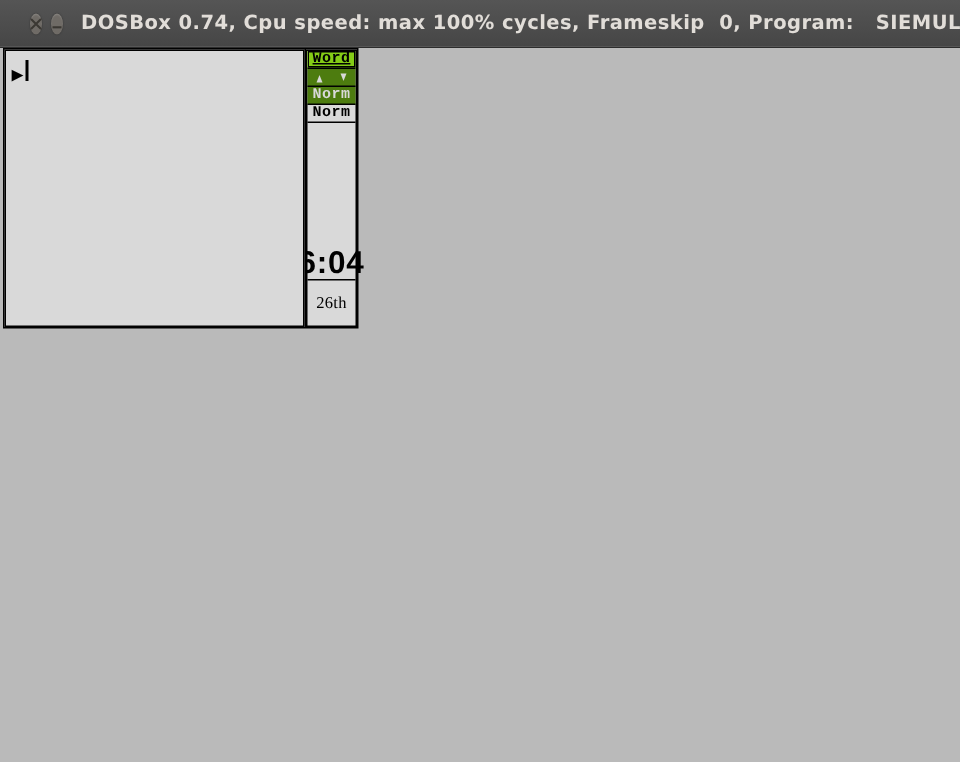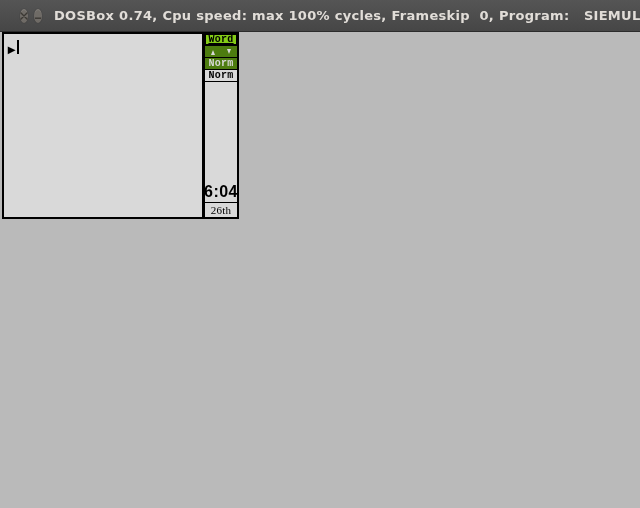"6:04" .clock { font-size: 16px -> 21px }
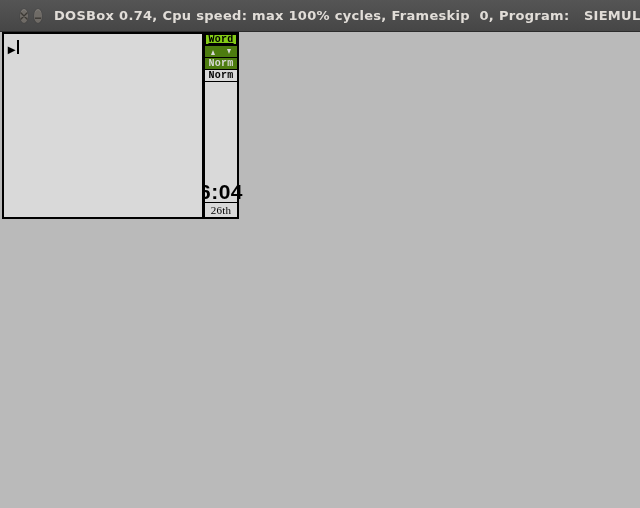"26th" .date-cell { height: 15px -> 31px }
